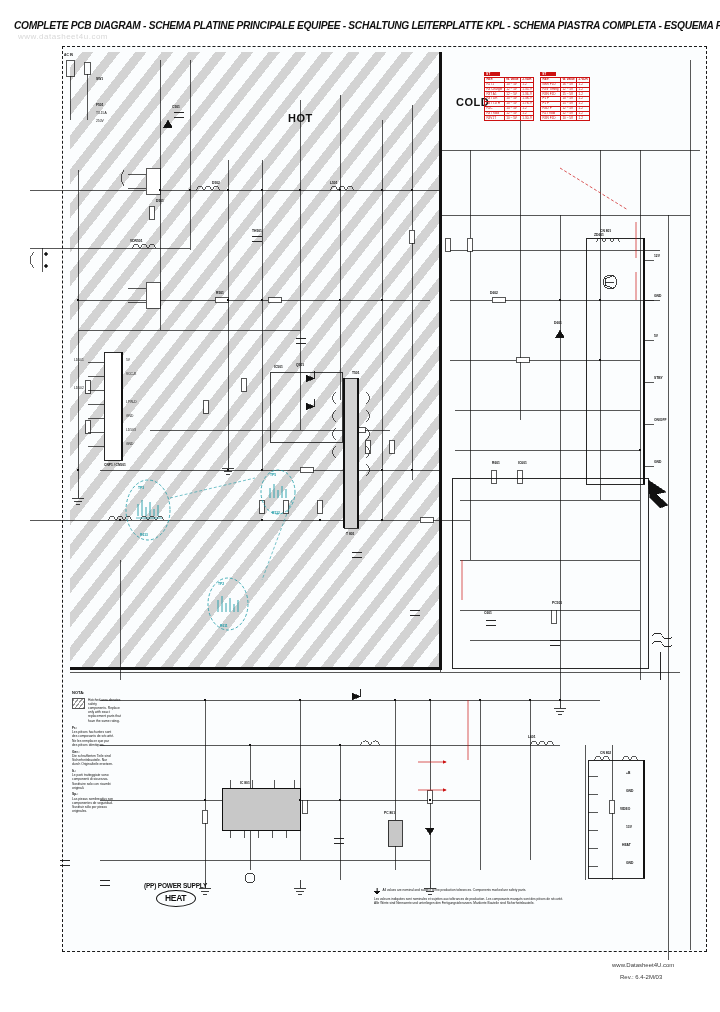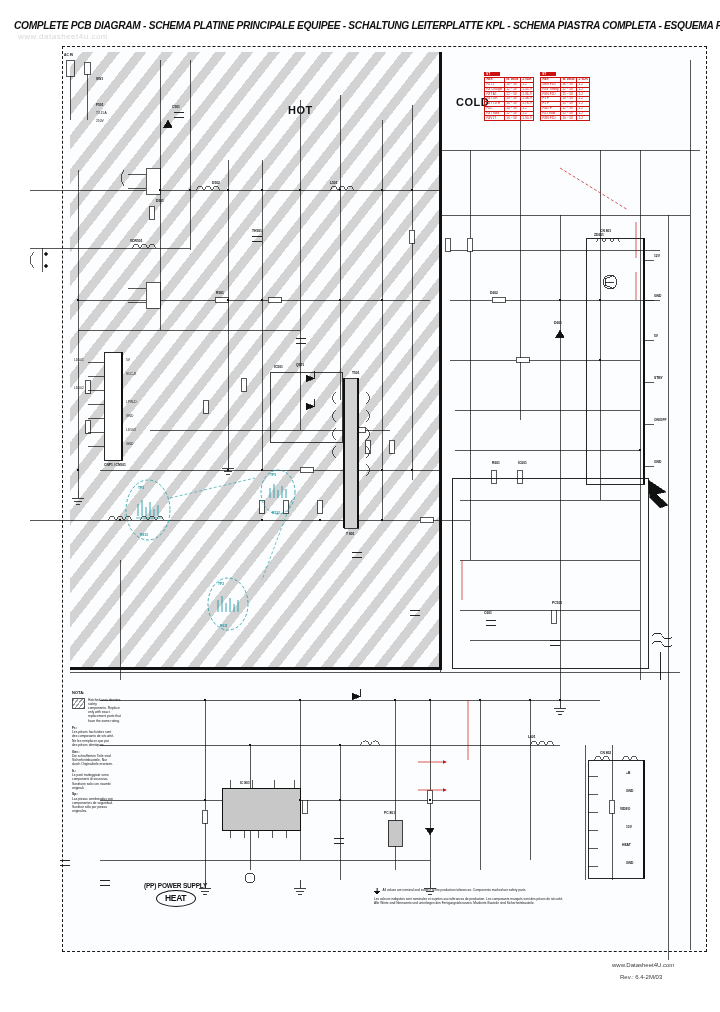"HOT" .hot-label { top: 104px -> 112px }
